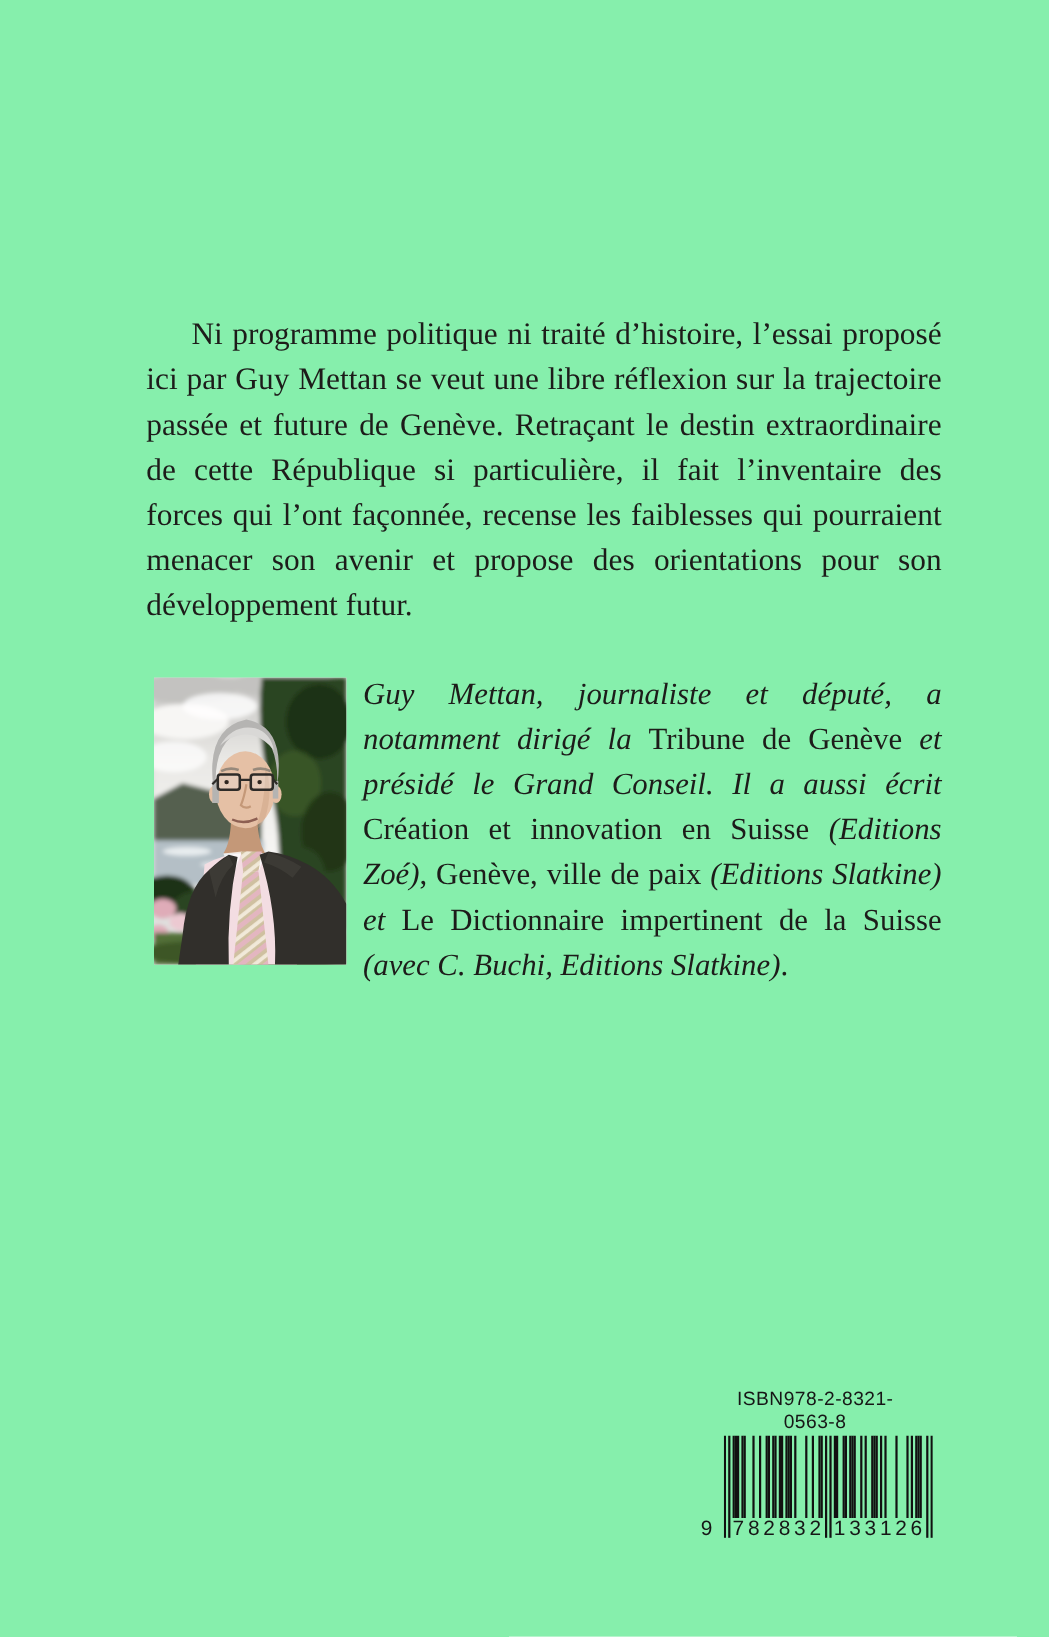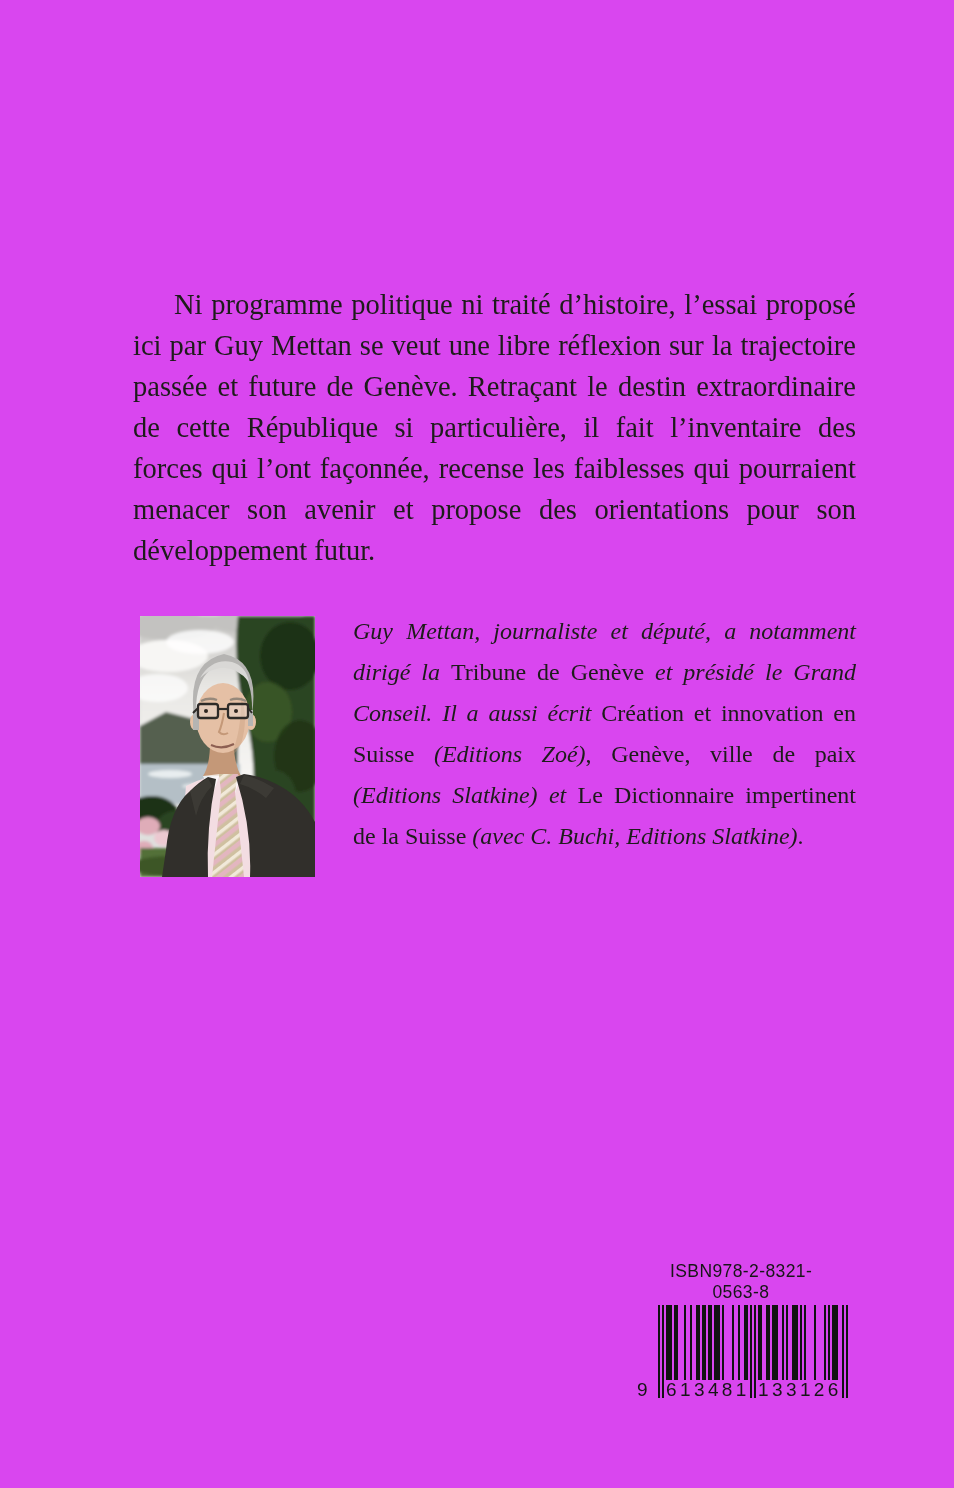"Ni programme politique ni traité" .page { background: #d946ef -> #86efac }
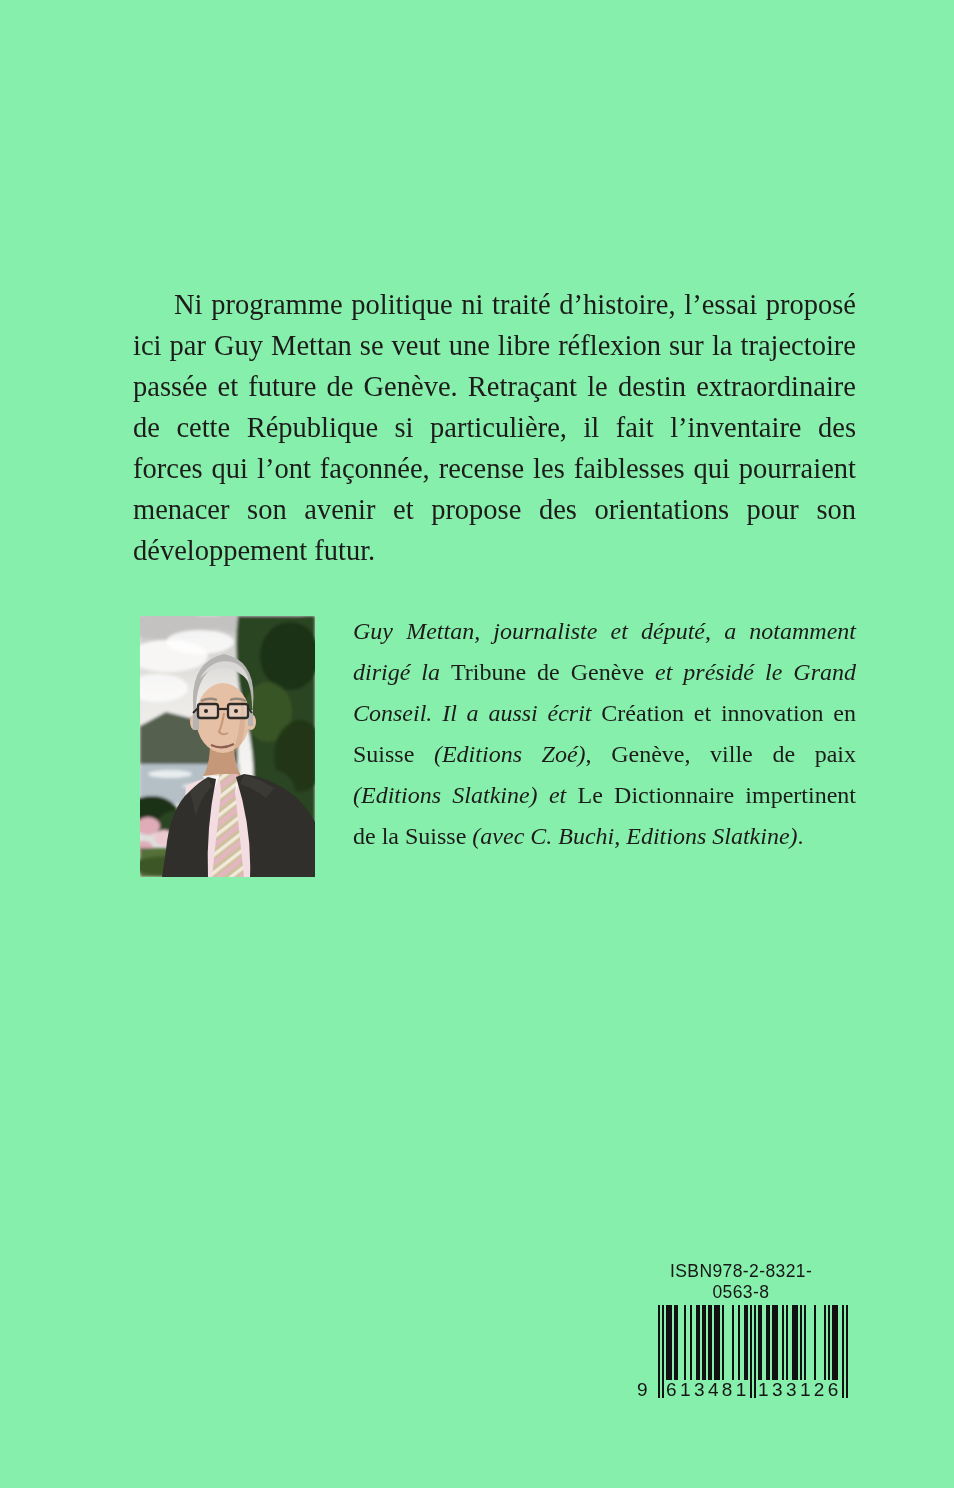"Guy Mettan, journaliste et député," .bio-text { font-size: 24px -> 28px; margin: 0 0 0 38px -> 0 0 0 15px }
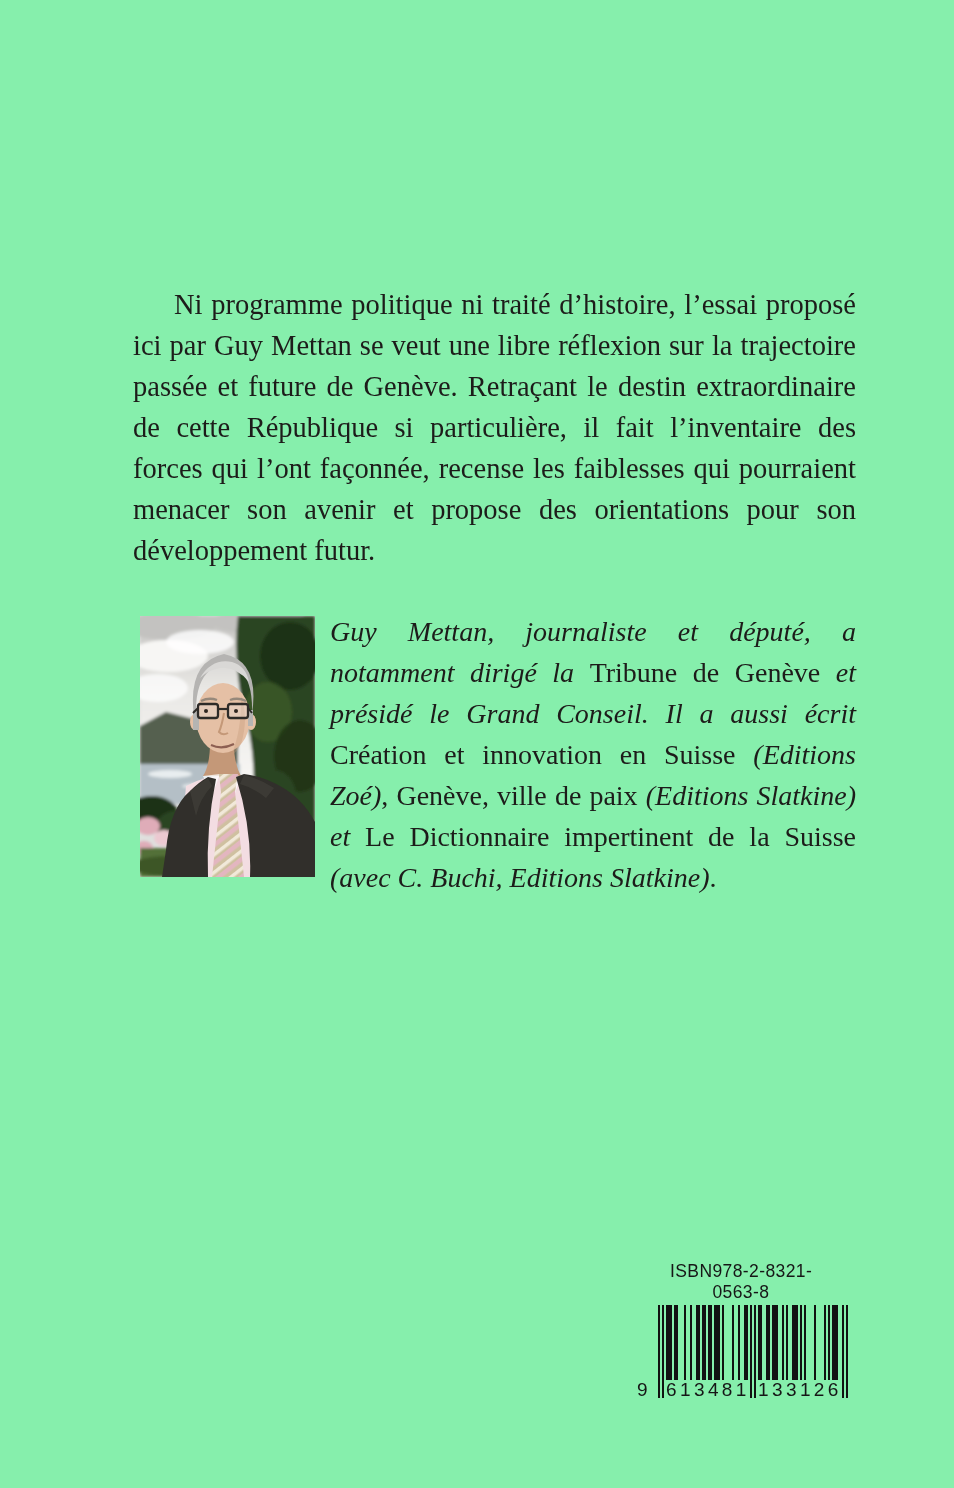"613481" span.ean-digit { text: 613481 -> 782832 }
